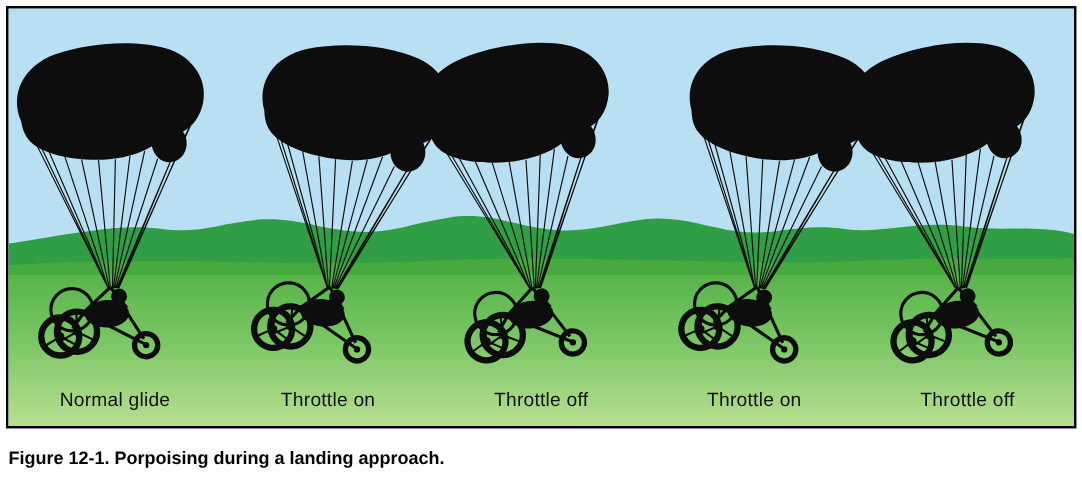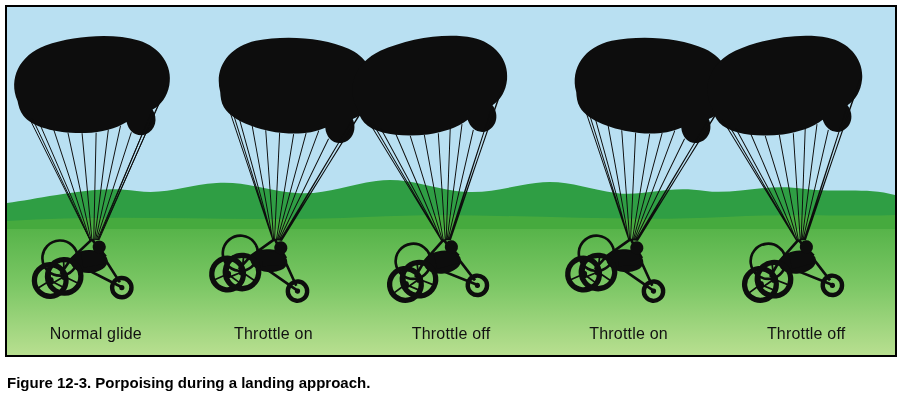"Figure 12-3. Porpoising during a" div.caption { text: 12-3 -> 12-1 }
